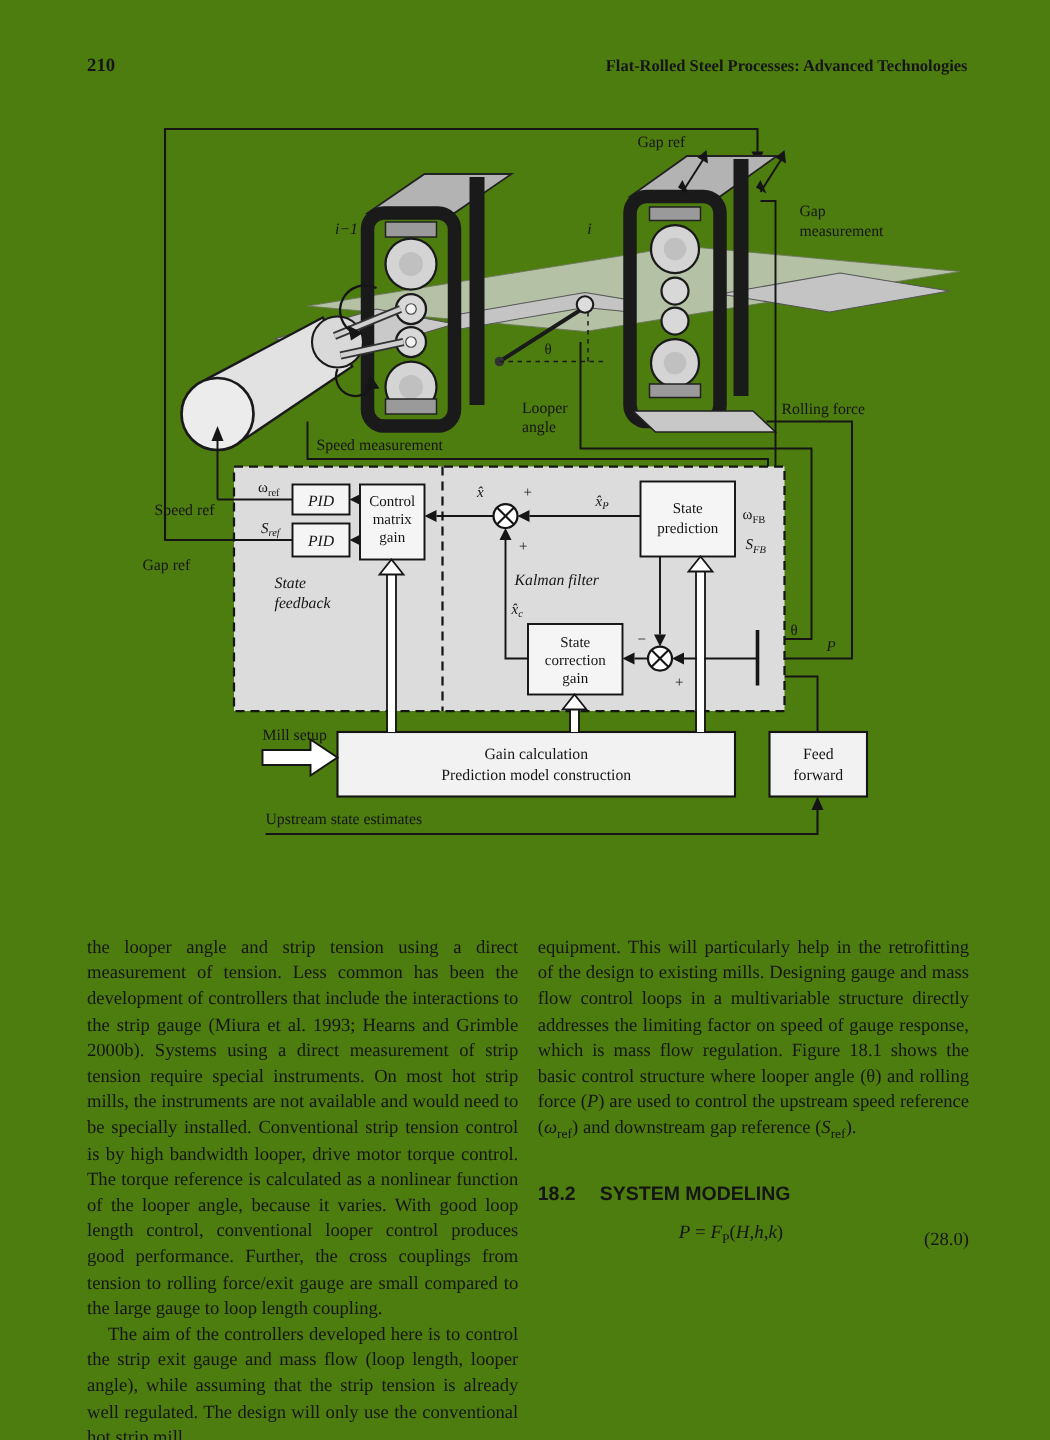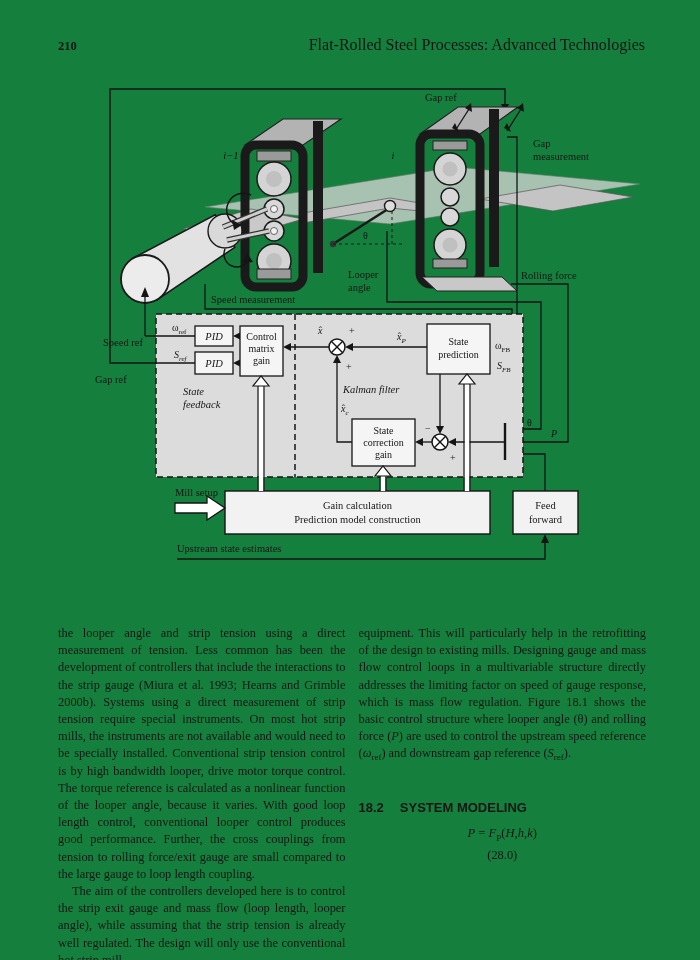"210" .page { background: #15803d -> #4d7c0f }
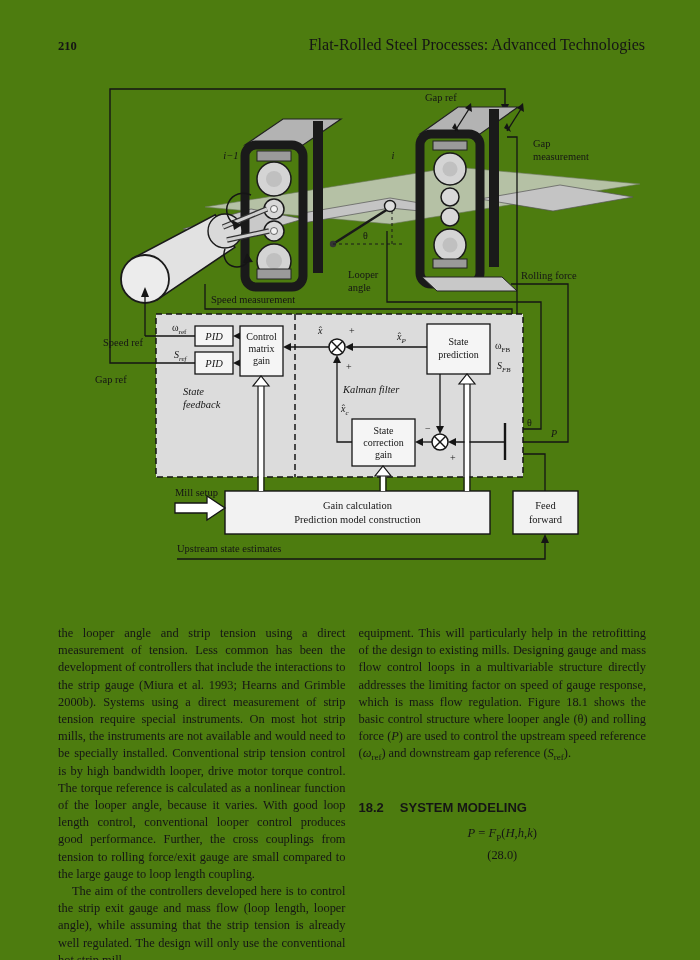"Flat-Rolled Steel Processes: Advanced" .runtitle { font-size: 16px -> 11px; font-weight: none -> bold }
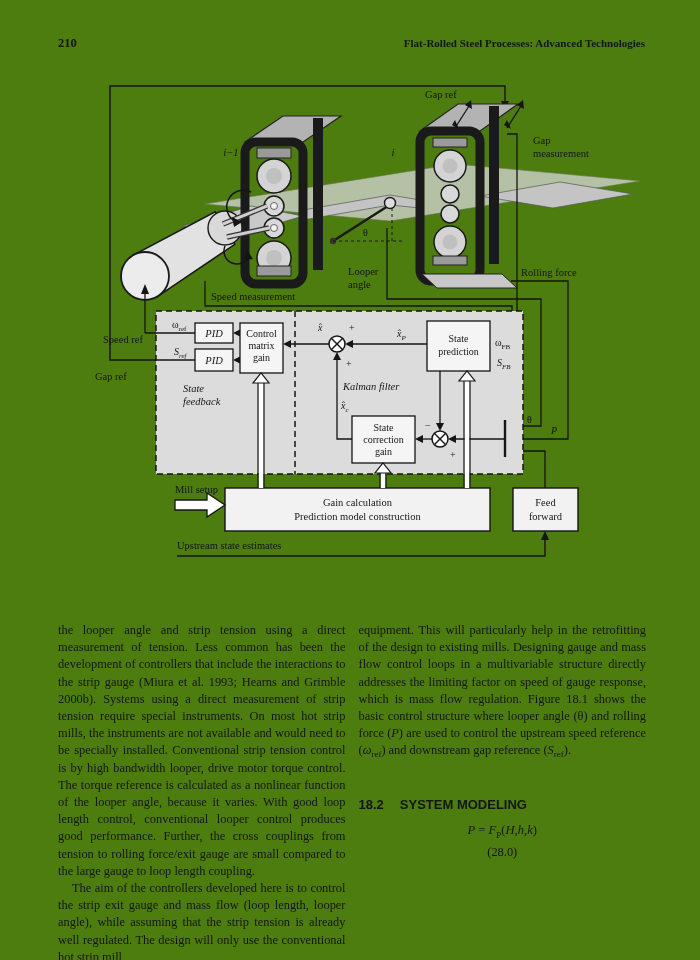"18.2 SYSTEM MODELING" .sechead { margin: 32px 0 9px 0 -> 22px 0 9px 0 }
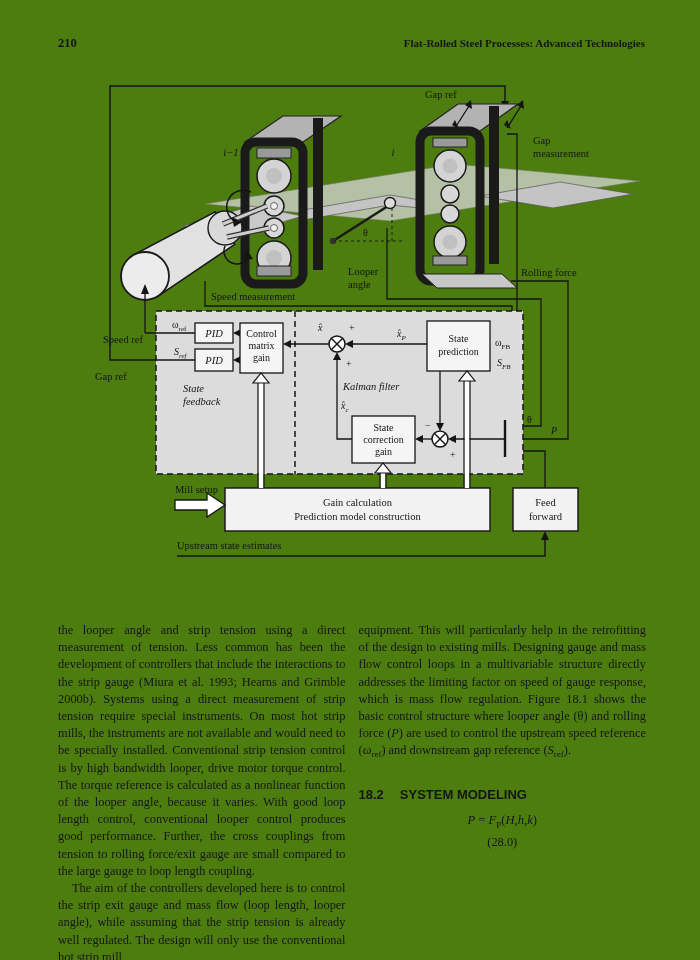"P = FP(H,h,k)" .eq-row { align-items: center -> flex-end; flex-direction: column -> none }
